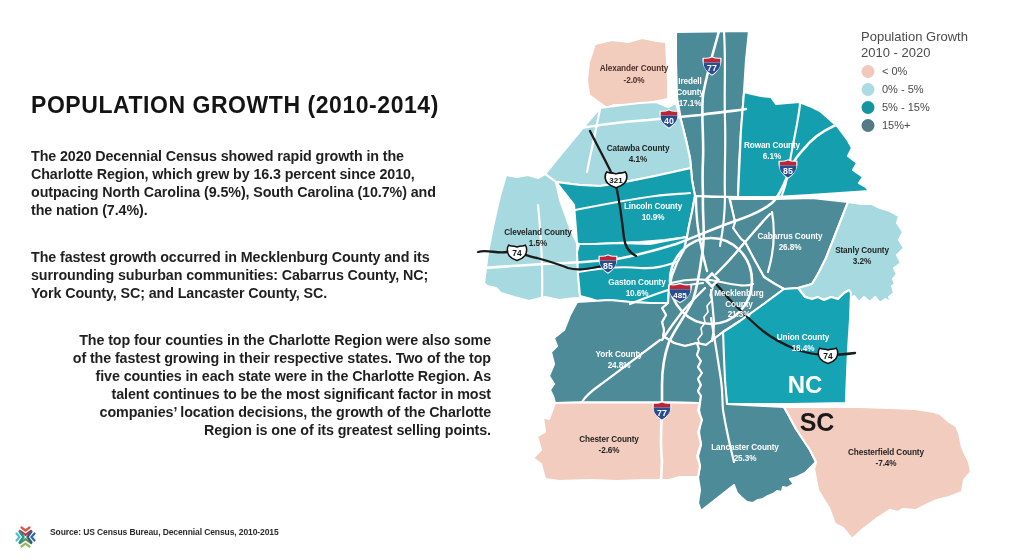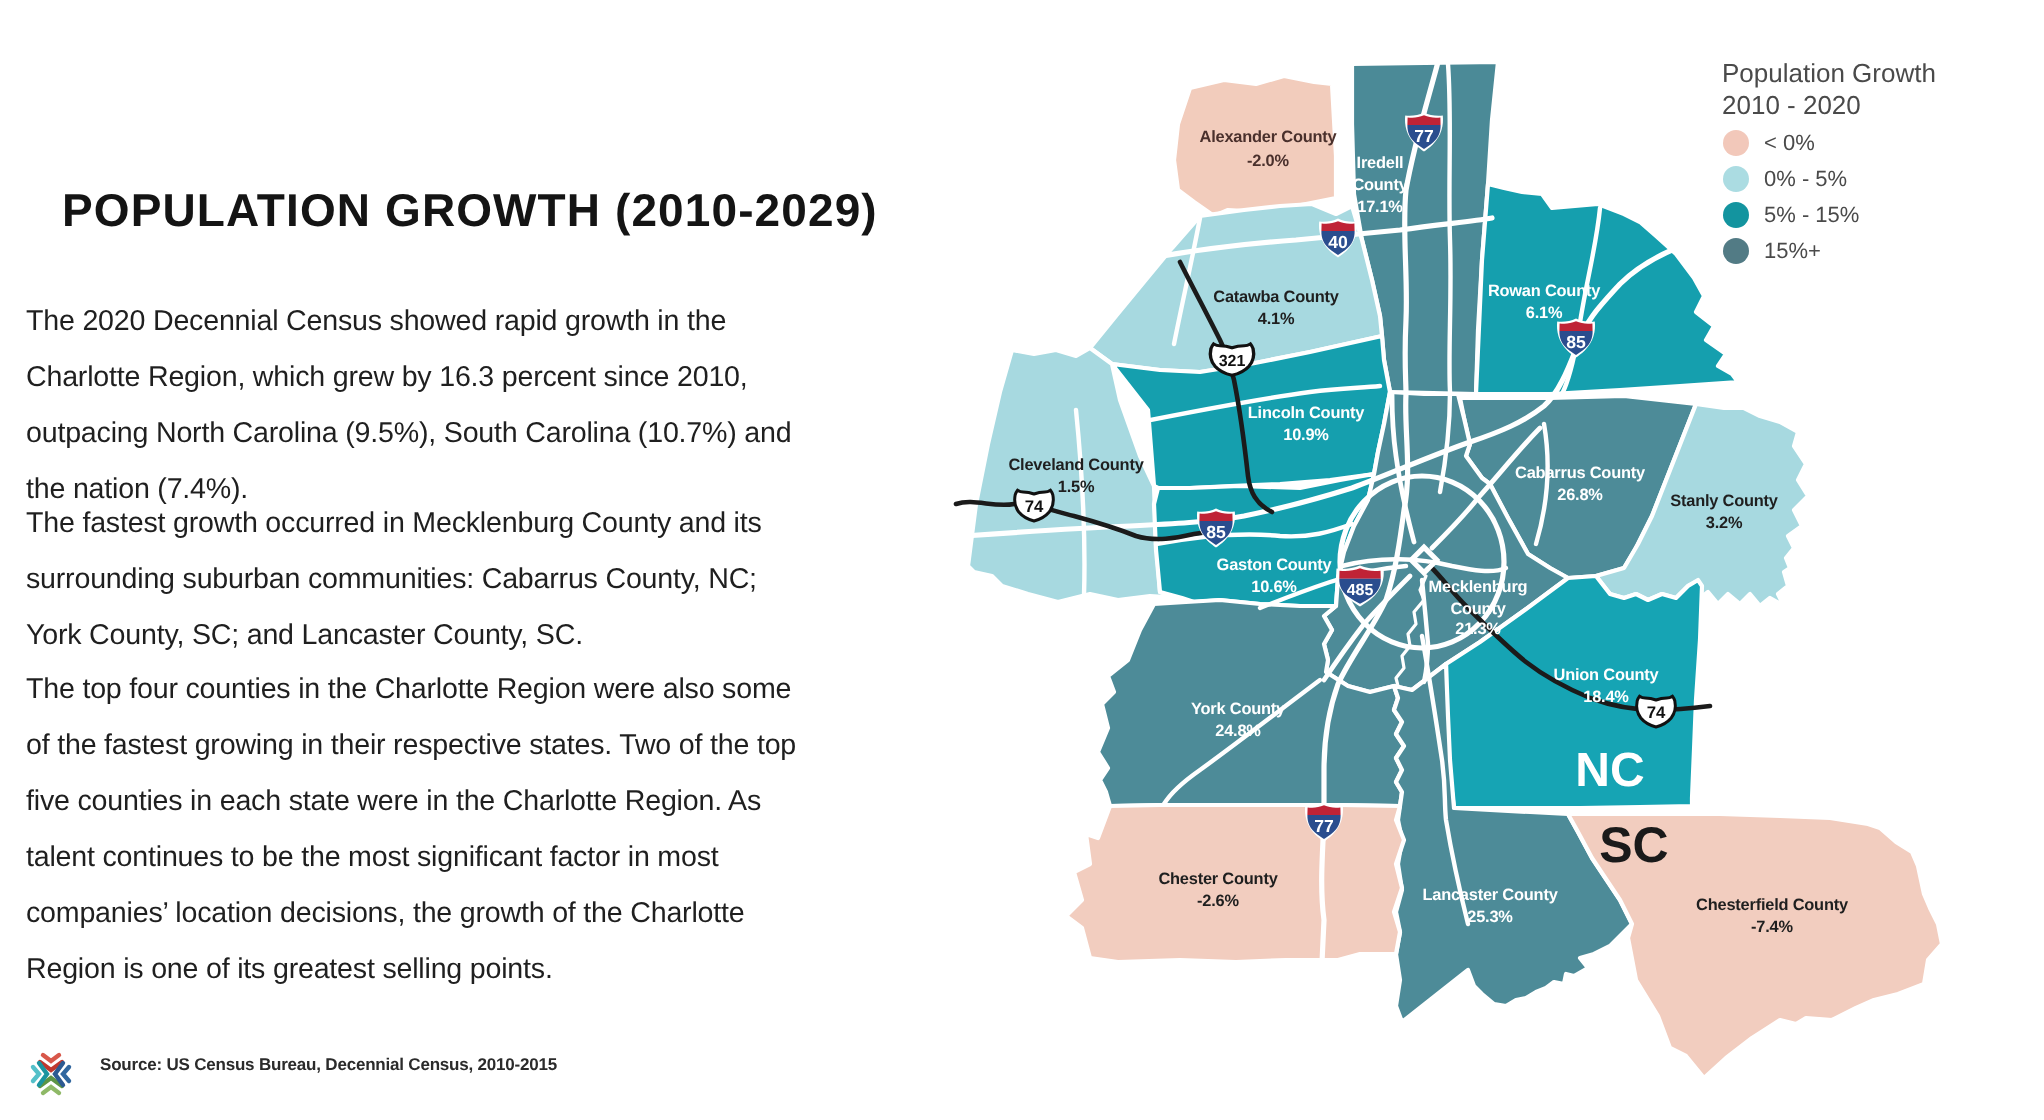"POPULATION GROWTH (2010-2029)" div.title { text: 2010-2029 -> 2010-2014 }
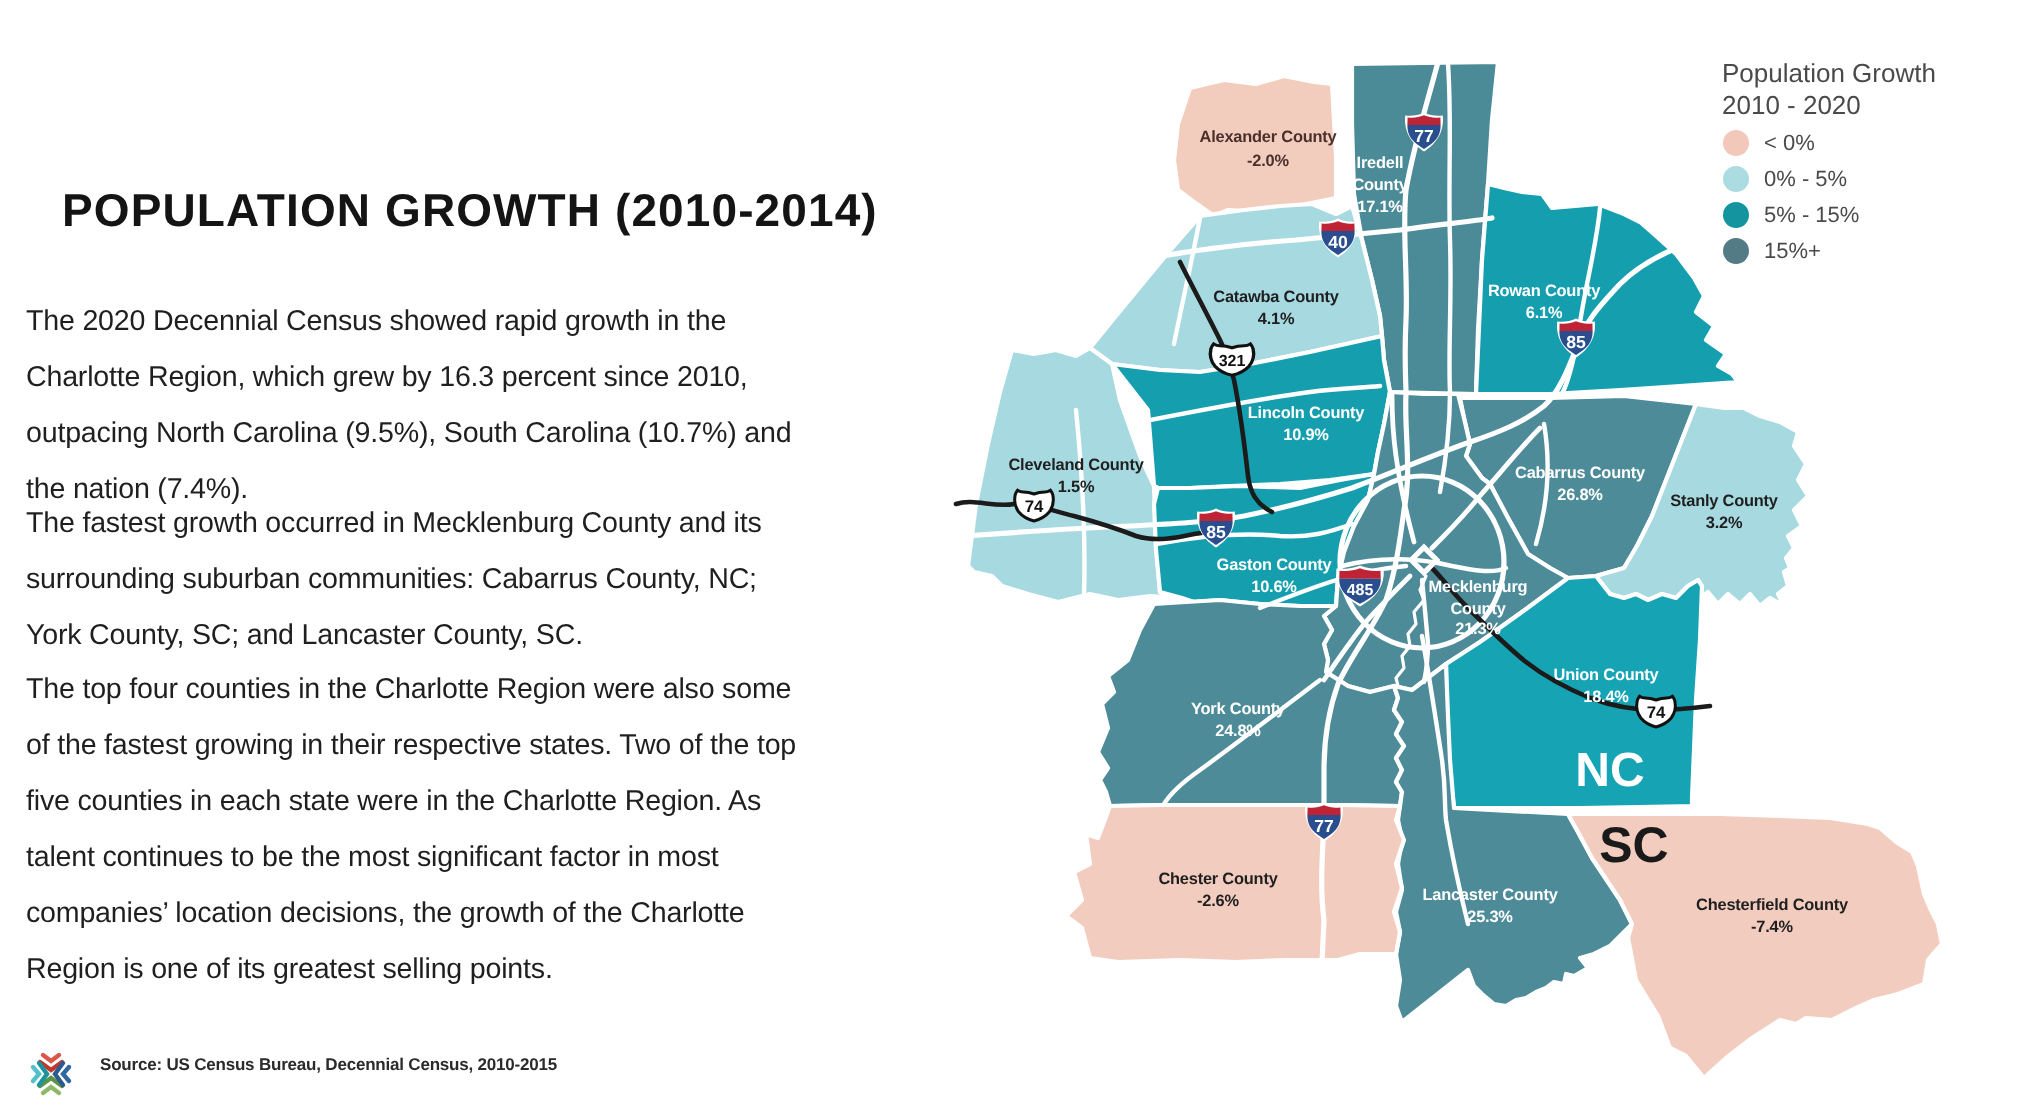"The 2020 Decennial Census showed" .body-text { font-weight: normal -> bold; left: 13px -> 31px; line-height: 28px -> 18px }
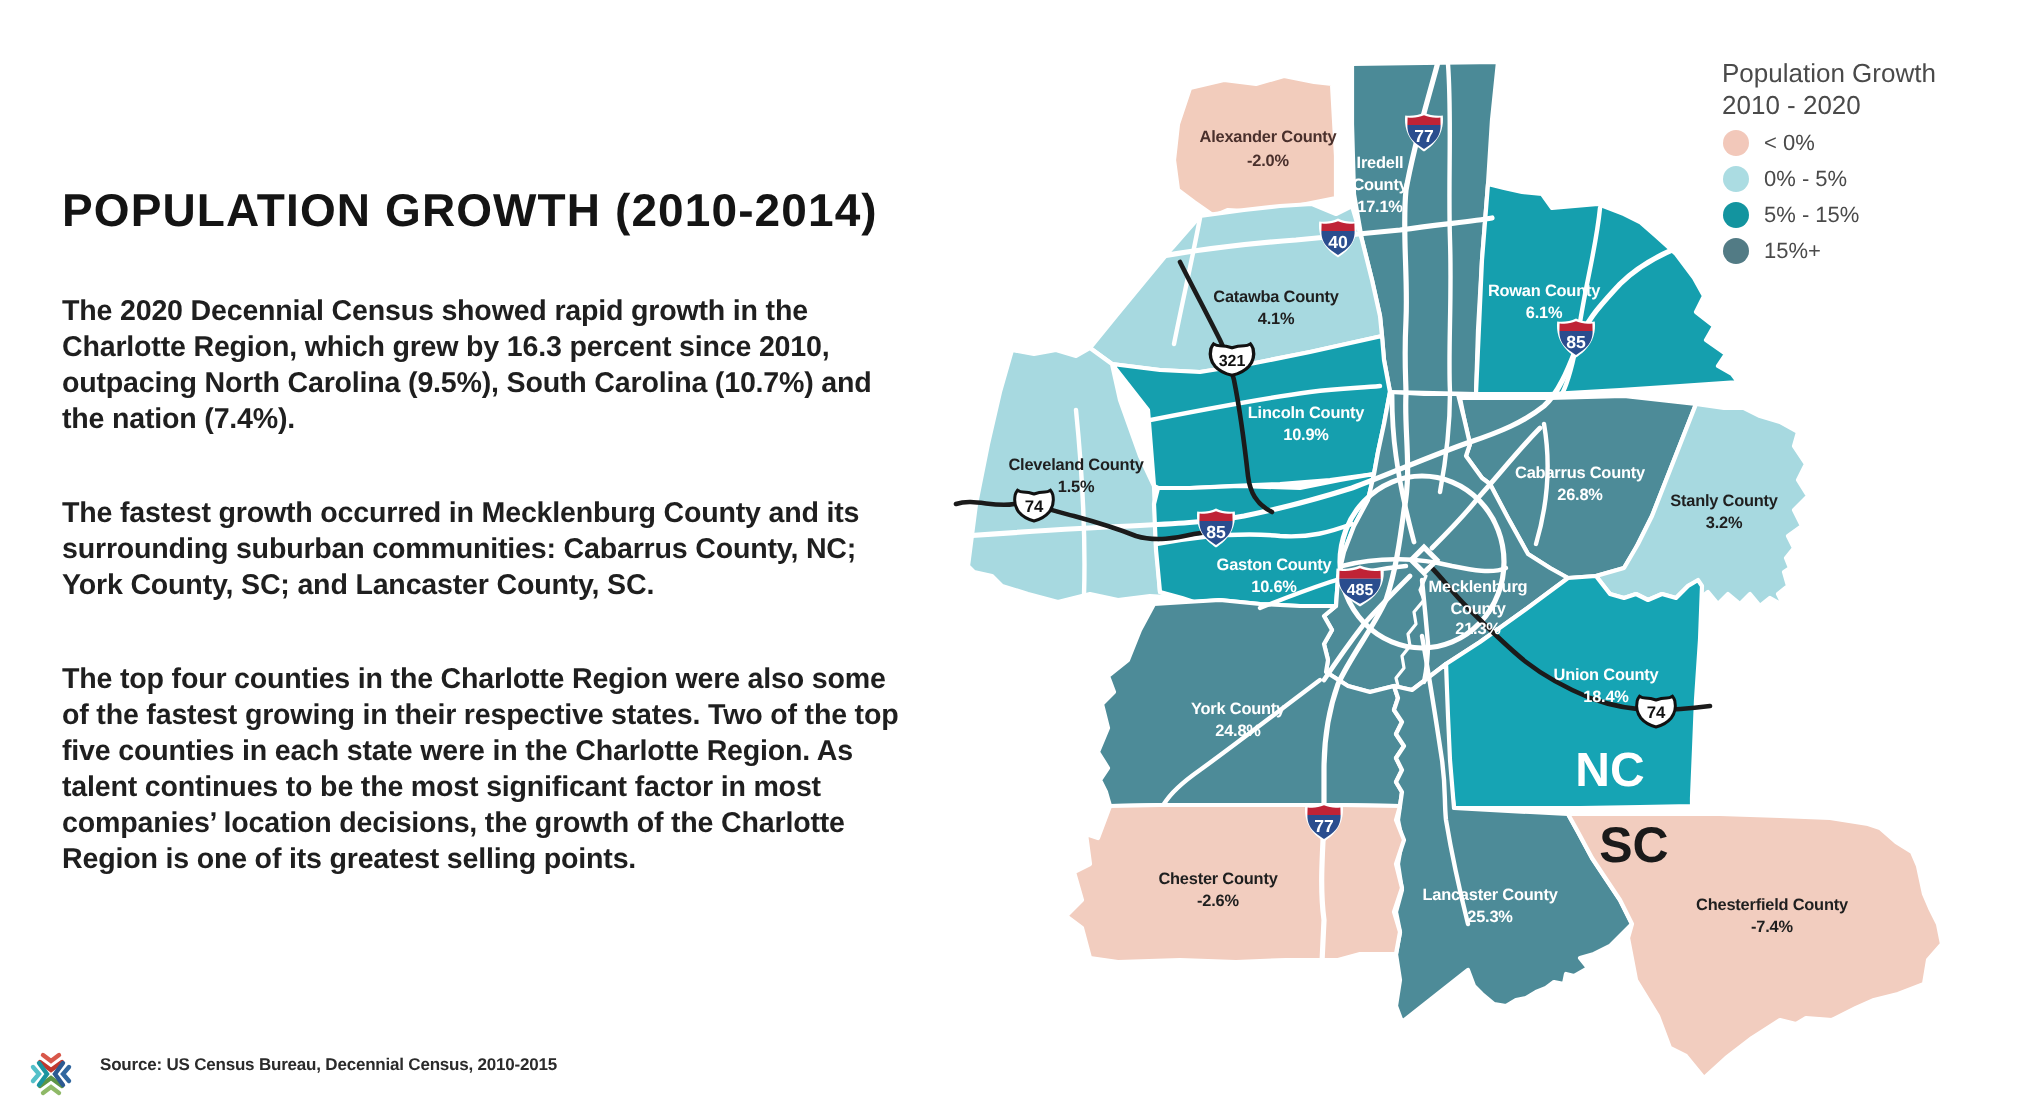"The top four counties in" .p3 { text-align: none -> right }
